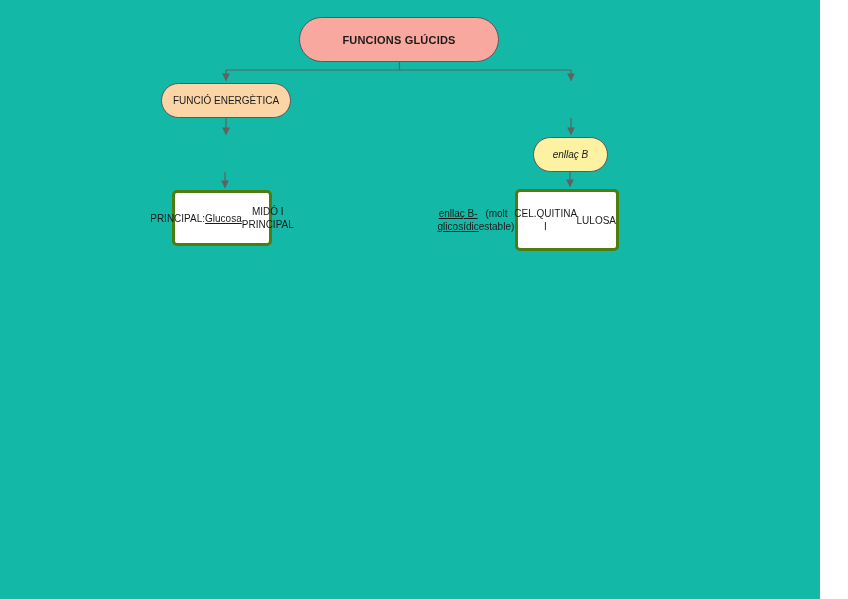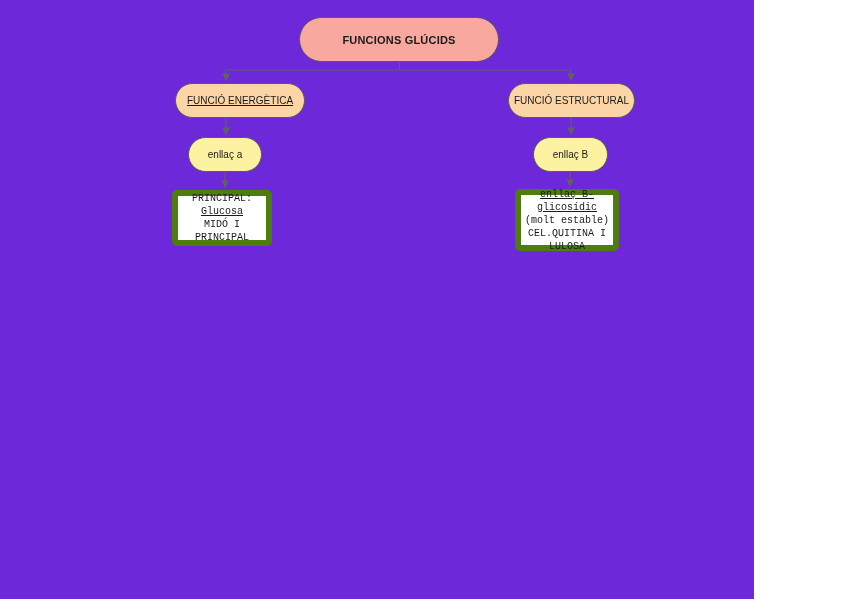"FUNCIONS GLÚCIDS" .canvas { background: #6d28d9 -> #14b8a6; width: 754px -> 820px }
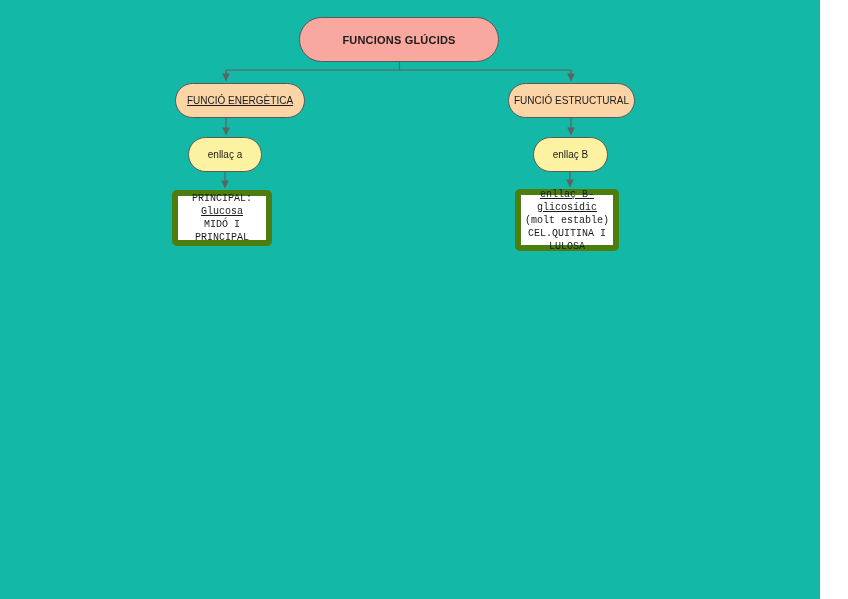"FUNCIÓ ENERGÈTICA" .fn-left { left: 175px -> 161px; text-decoration: underline -> none }
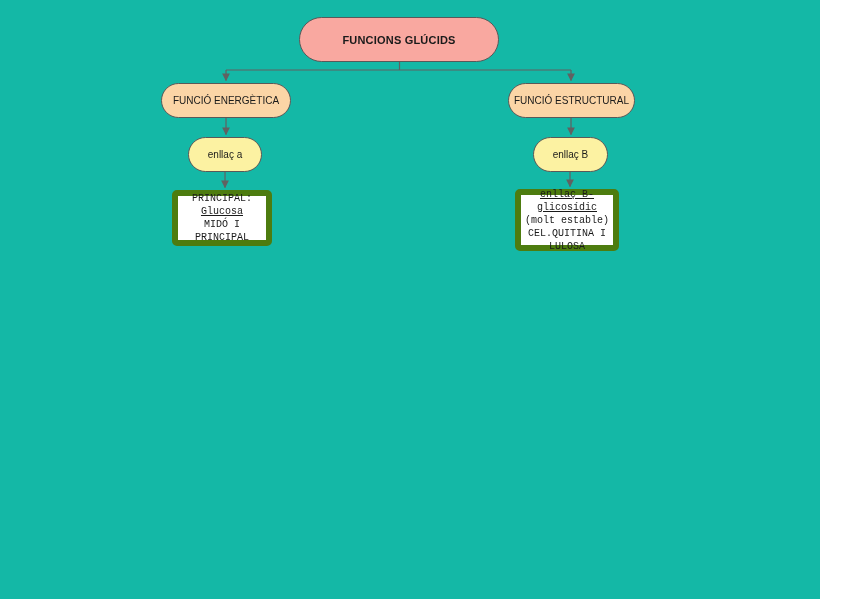"FUNCIÓ ESTRUCTURAL" div.node { html: <div> <span>FUNCIÓ ESTRUCTURAL</span> </div> -> none }
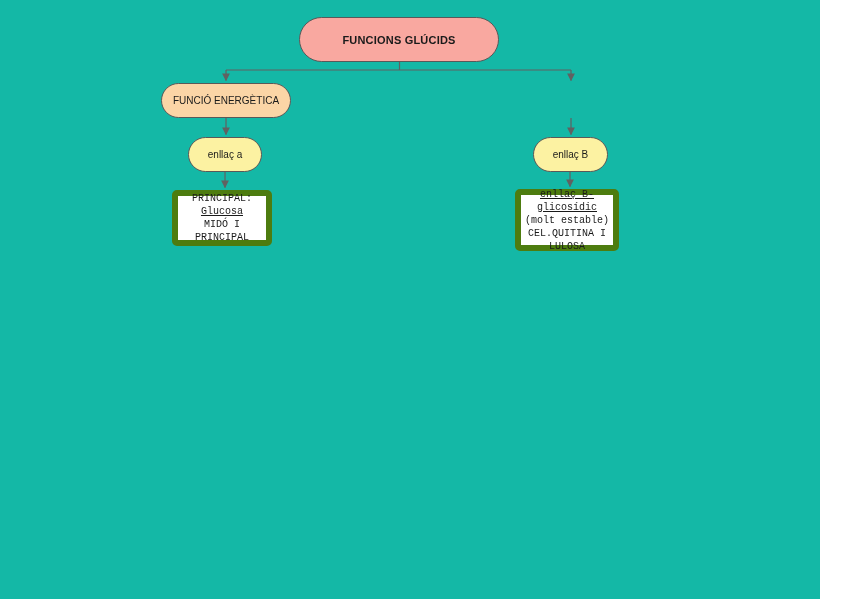"enllaç a" div.node { html: <div> <span>enllaç a</span> </div> -> none }
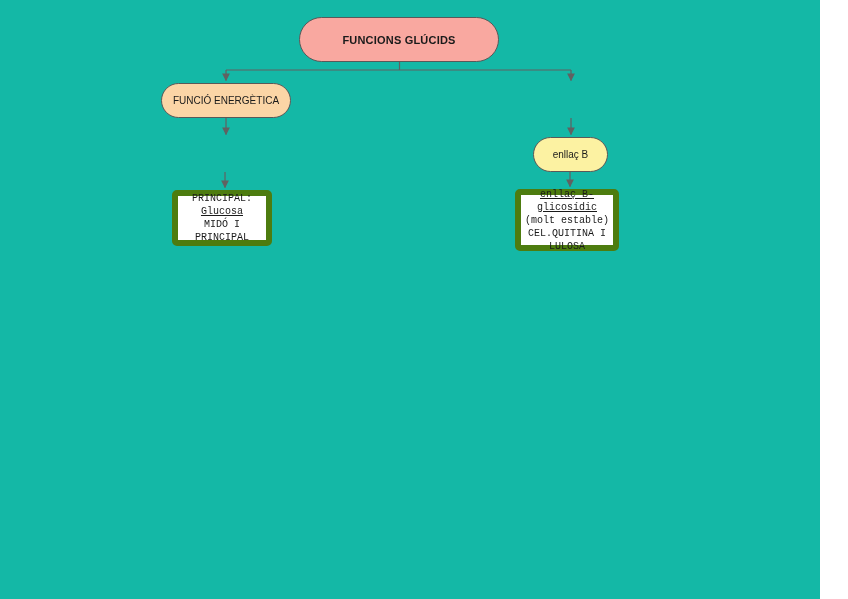"enllaç B" .bond-right { font-style: none -> italic }
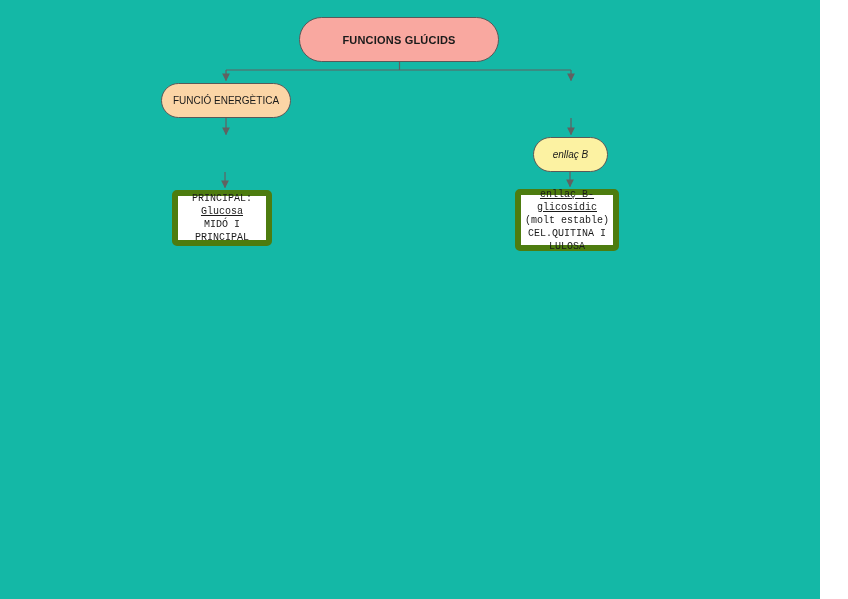"PRINCIPAL:" .box { border: 6px solid #4d7c0f -> 3px solid #4d7c0f; flex-direction: column -> row; font-family: Liberation Mono, monospace -> none }
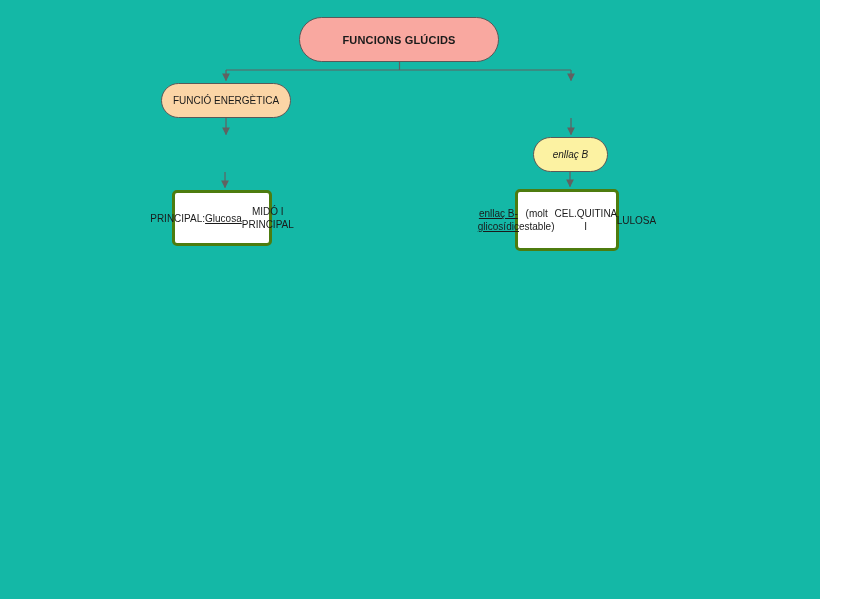"enllaç B-glicosídic" .box-right { justify-content: none -> flex-end }
